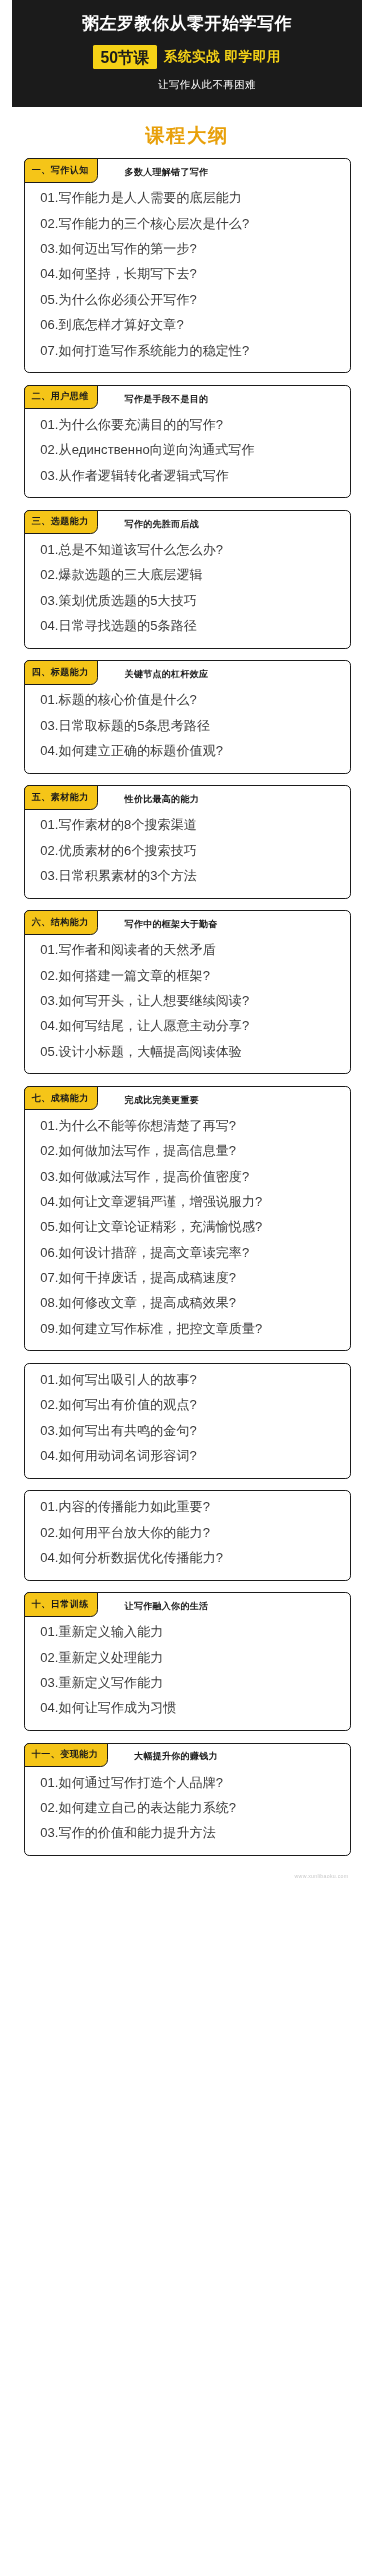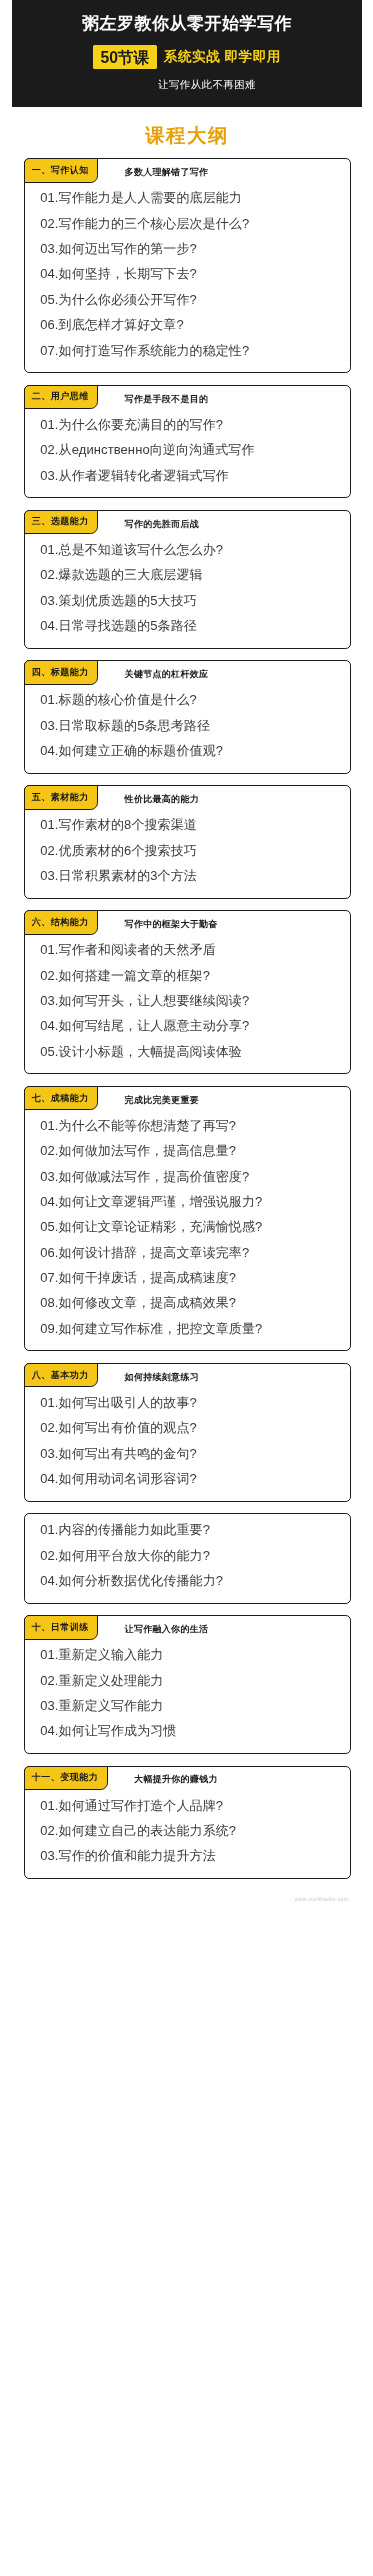"八、基本功力" div.section-head { html: <div> <div>八、基本功力</div> <div>如何持续刻意练习</div> </div> -> none }
